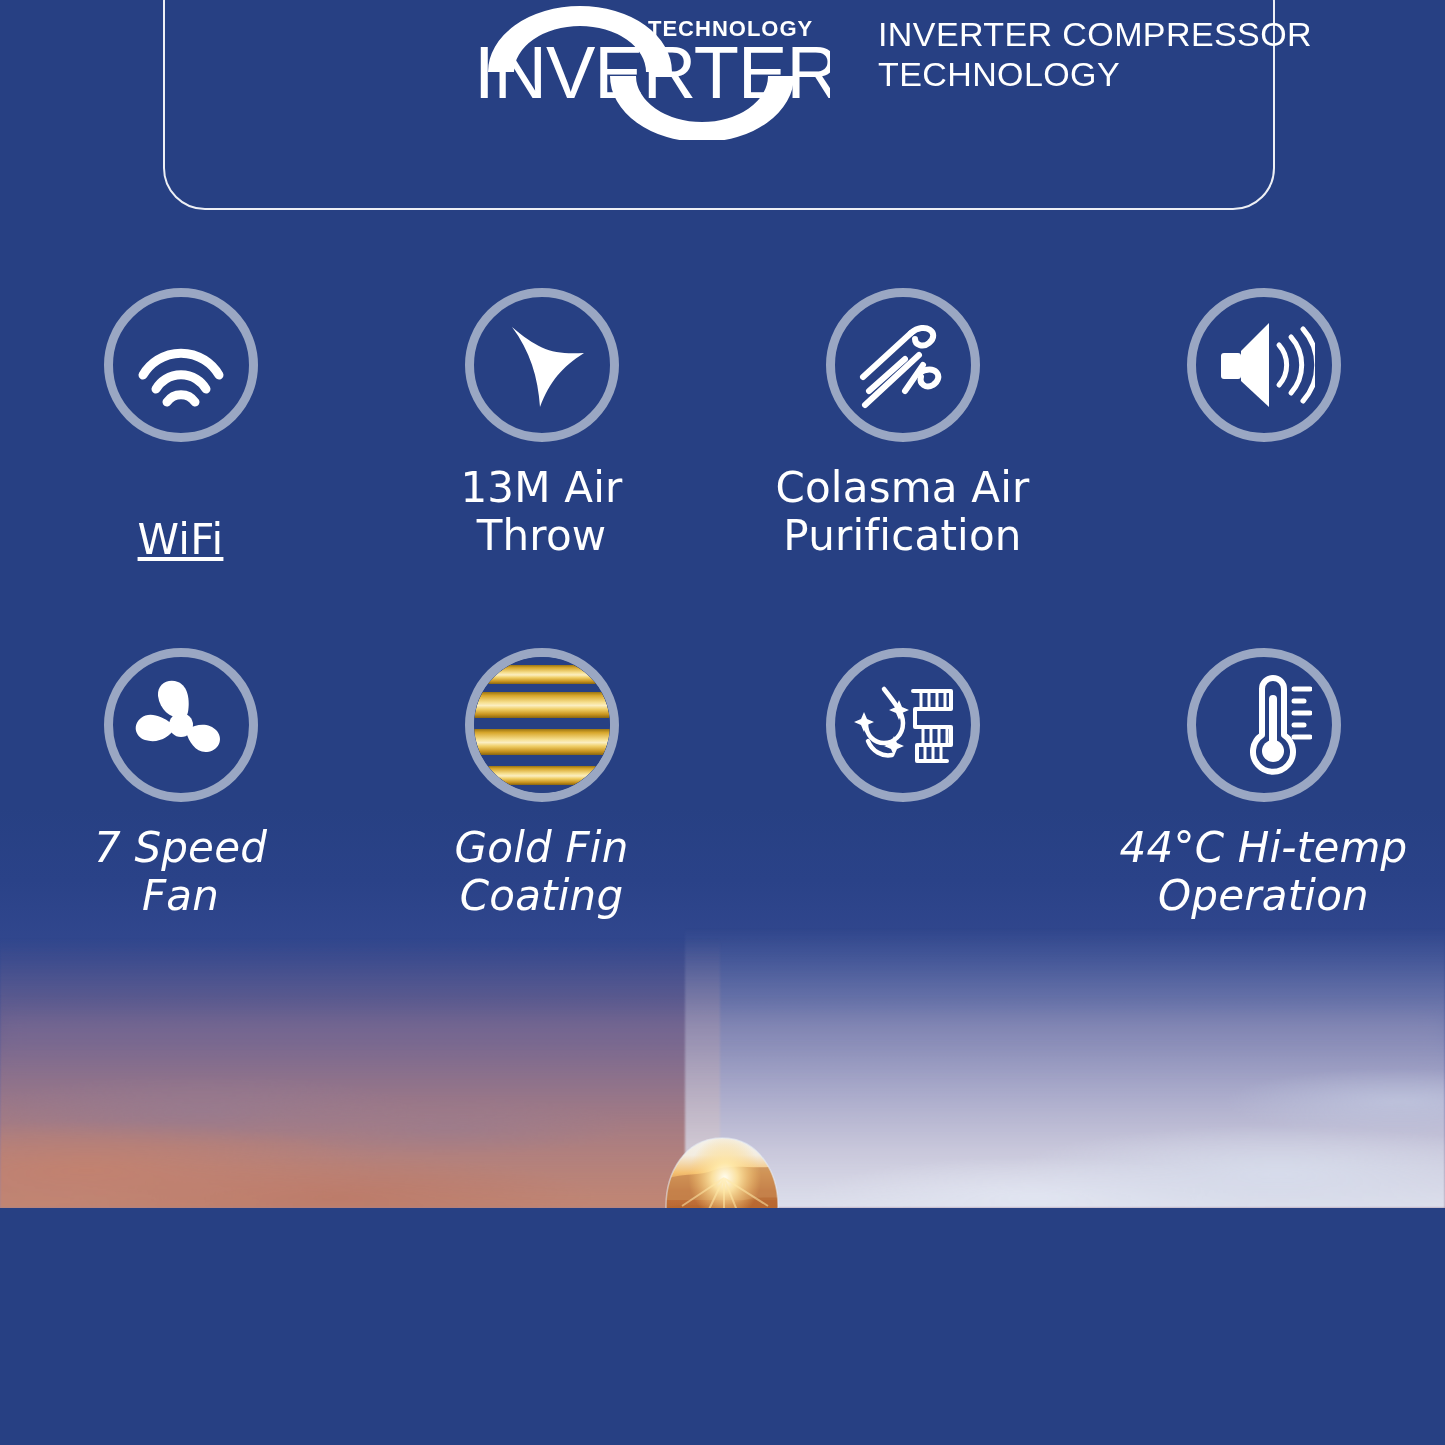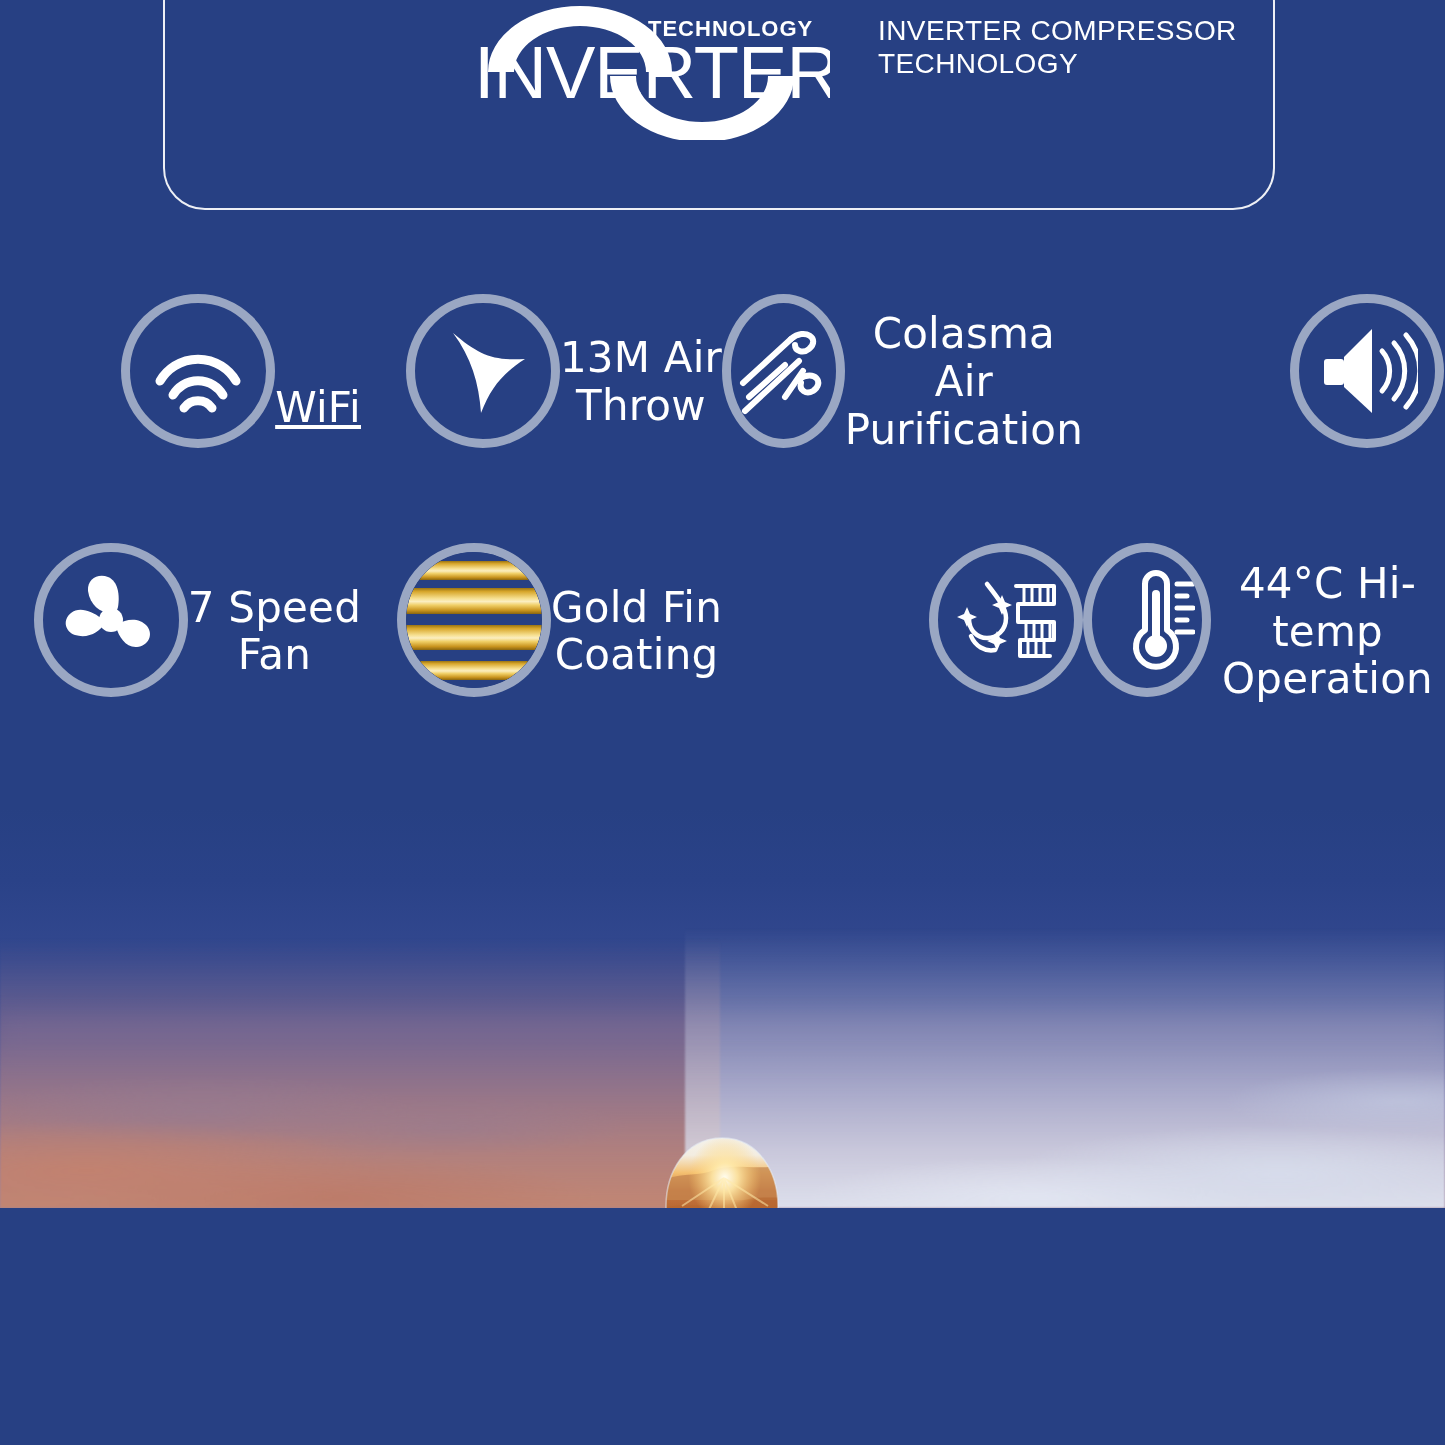"INVERTER COMPRESSOR" .header-caption { font-size: 28px -> 34px }
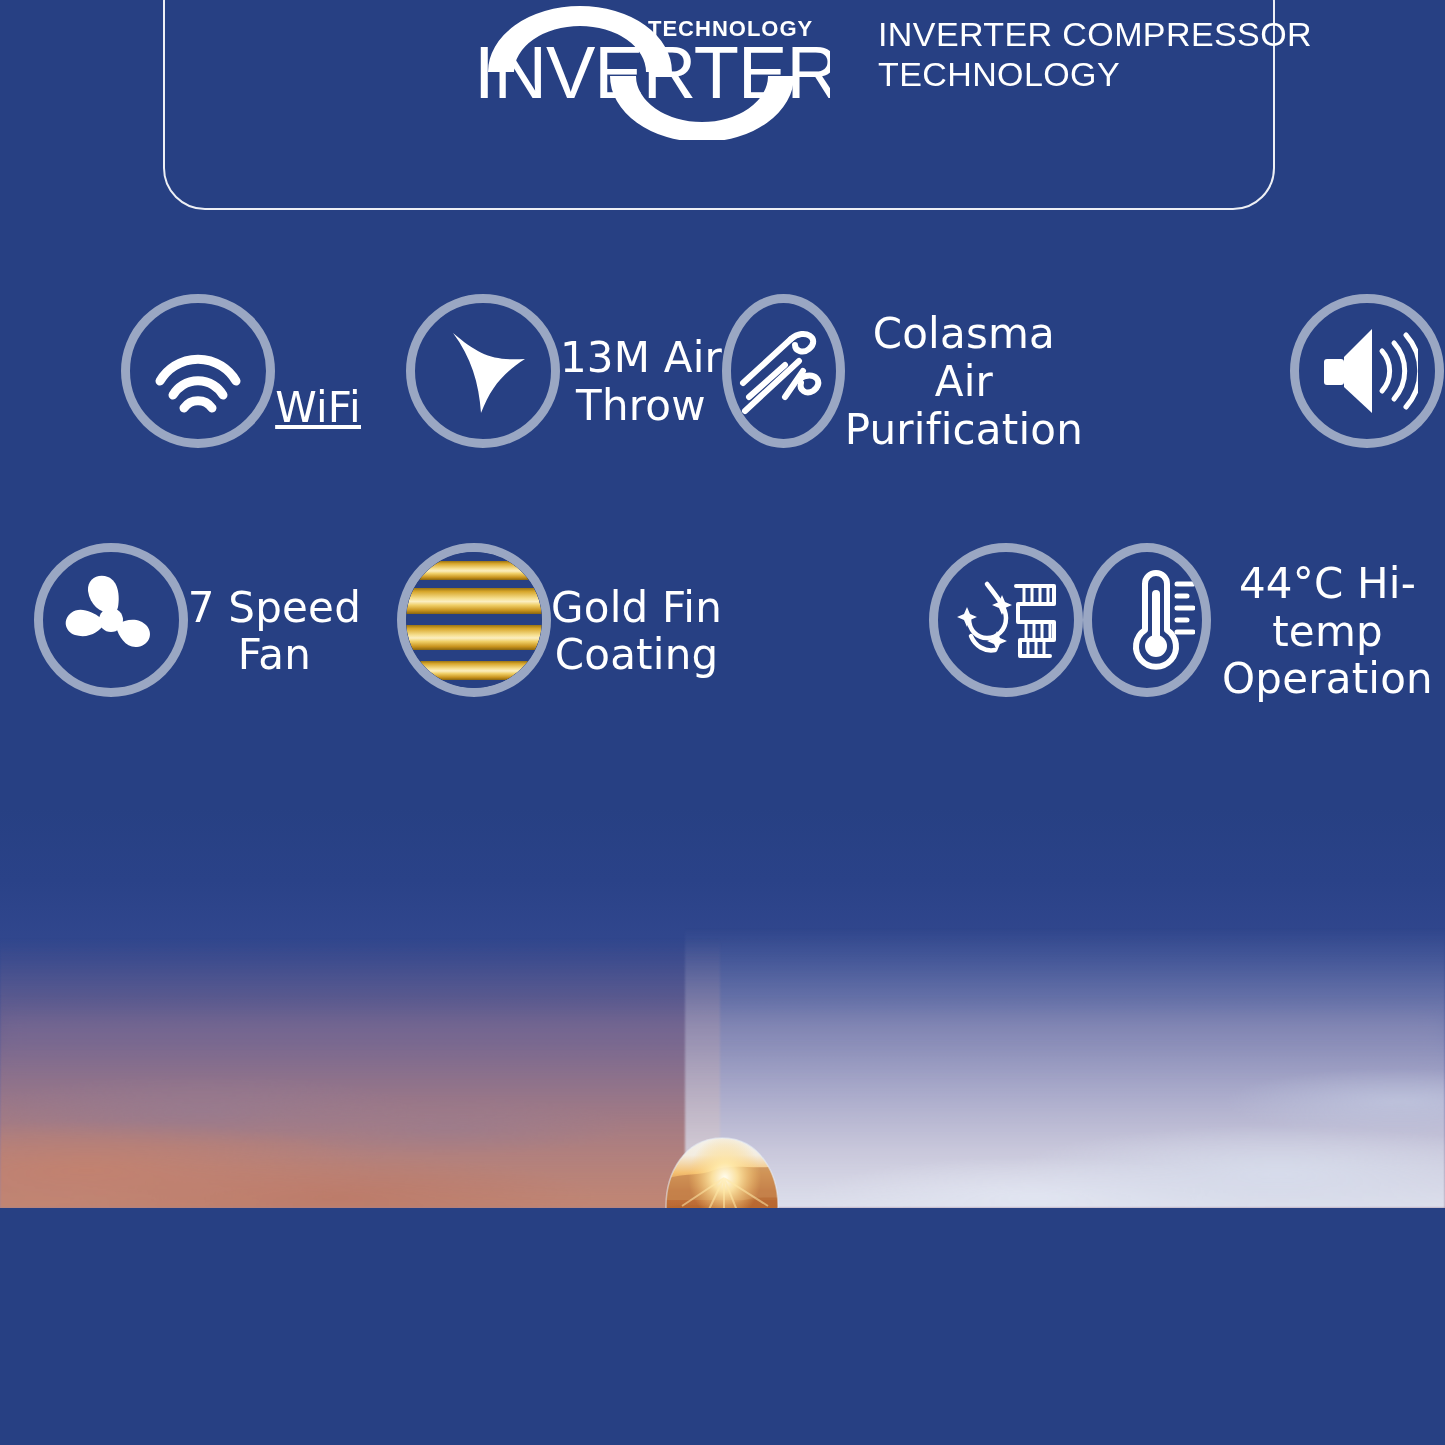"13M Air" .cell { flex-direction: row -> column; justify-content: flex-end -> none }
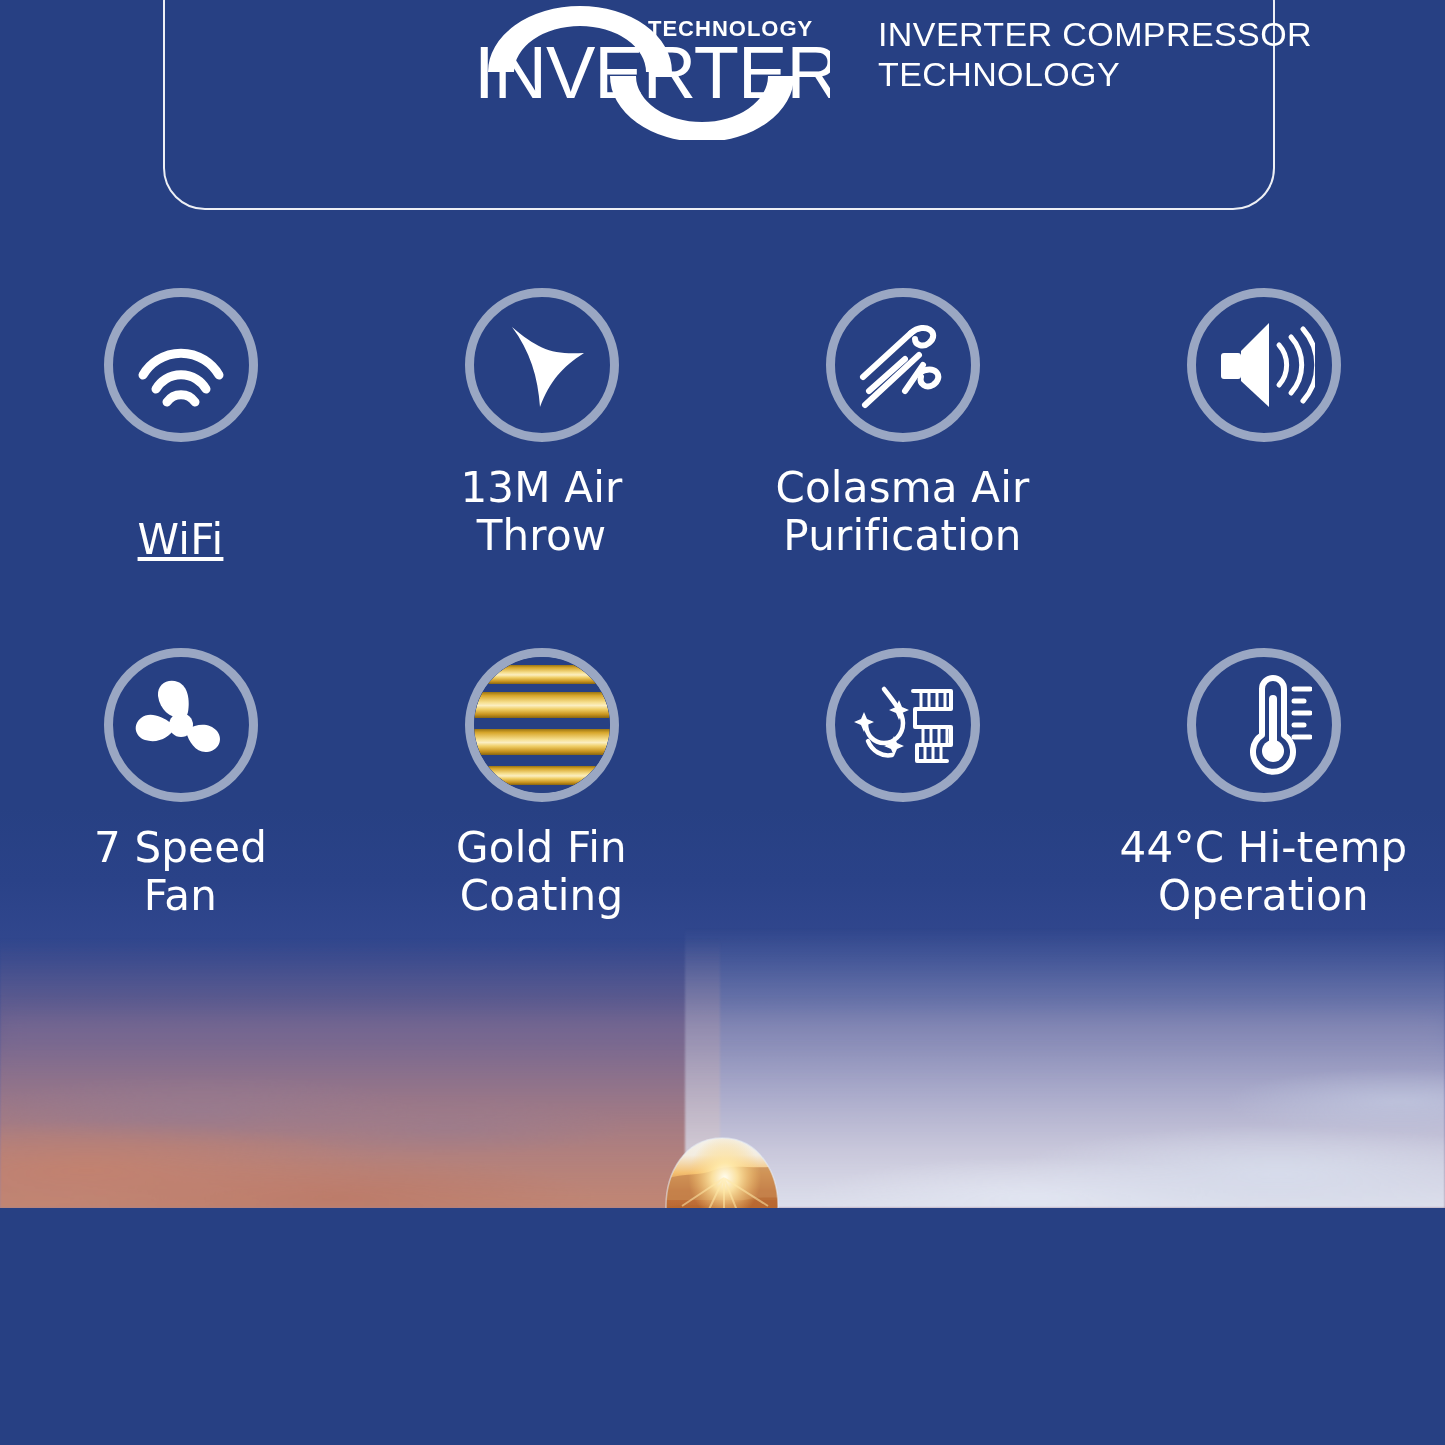"7 Speed" .row.row2 { font-style: none -> italic }
